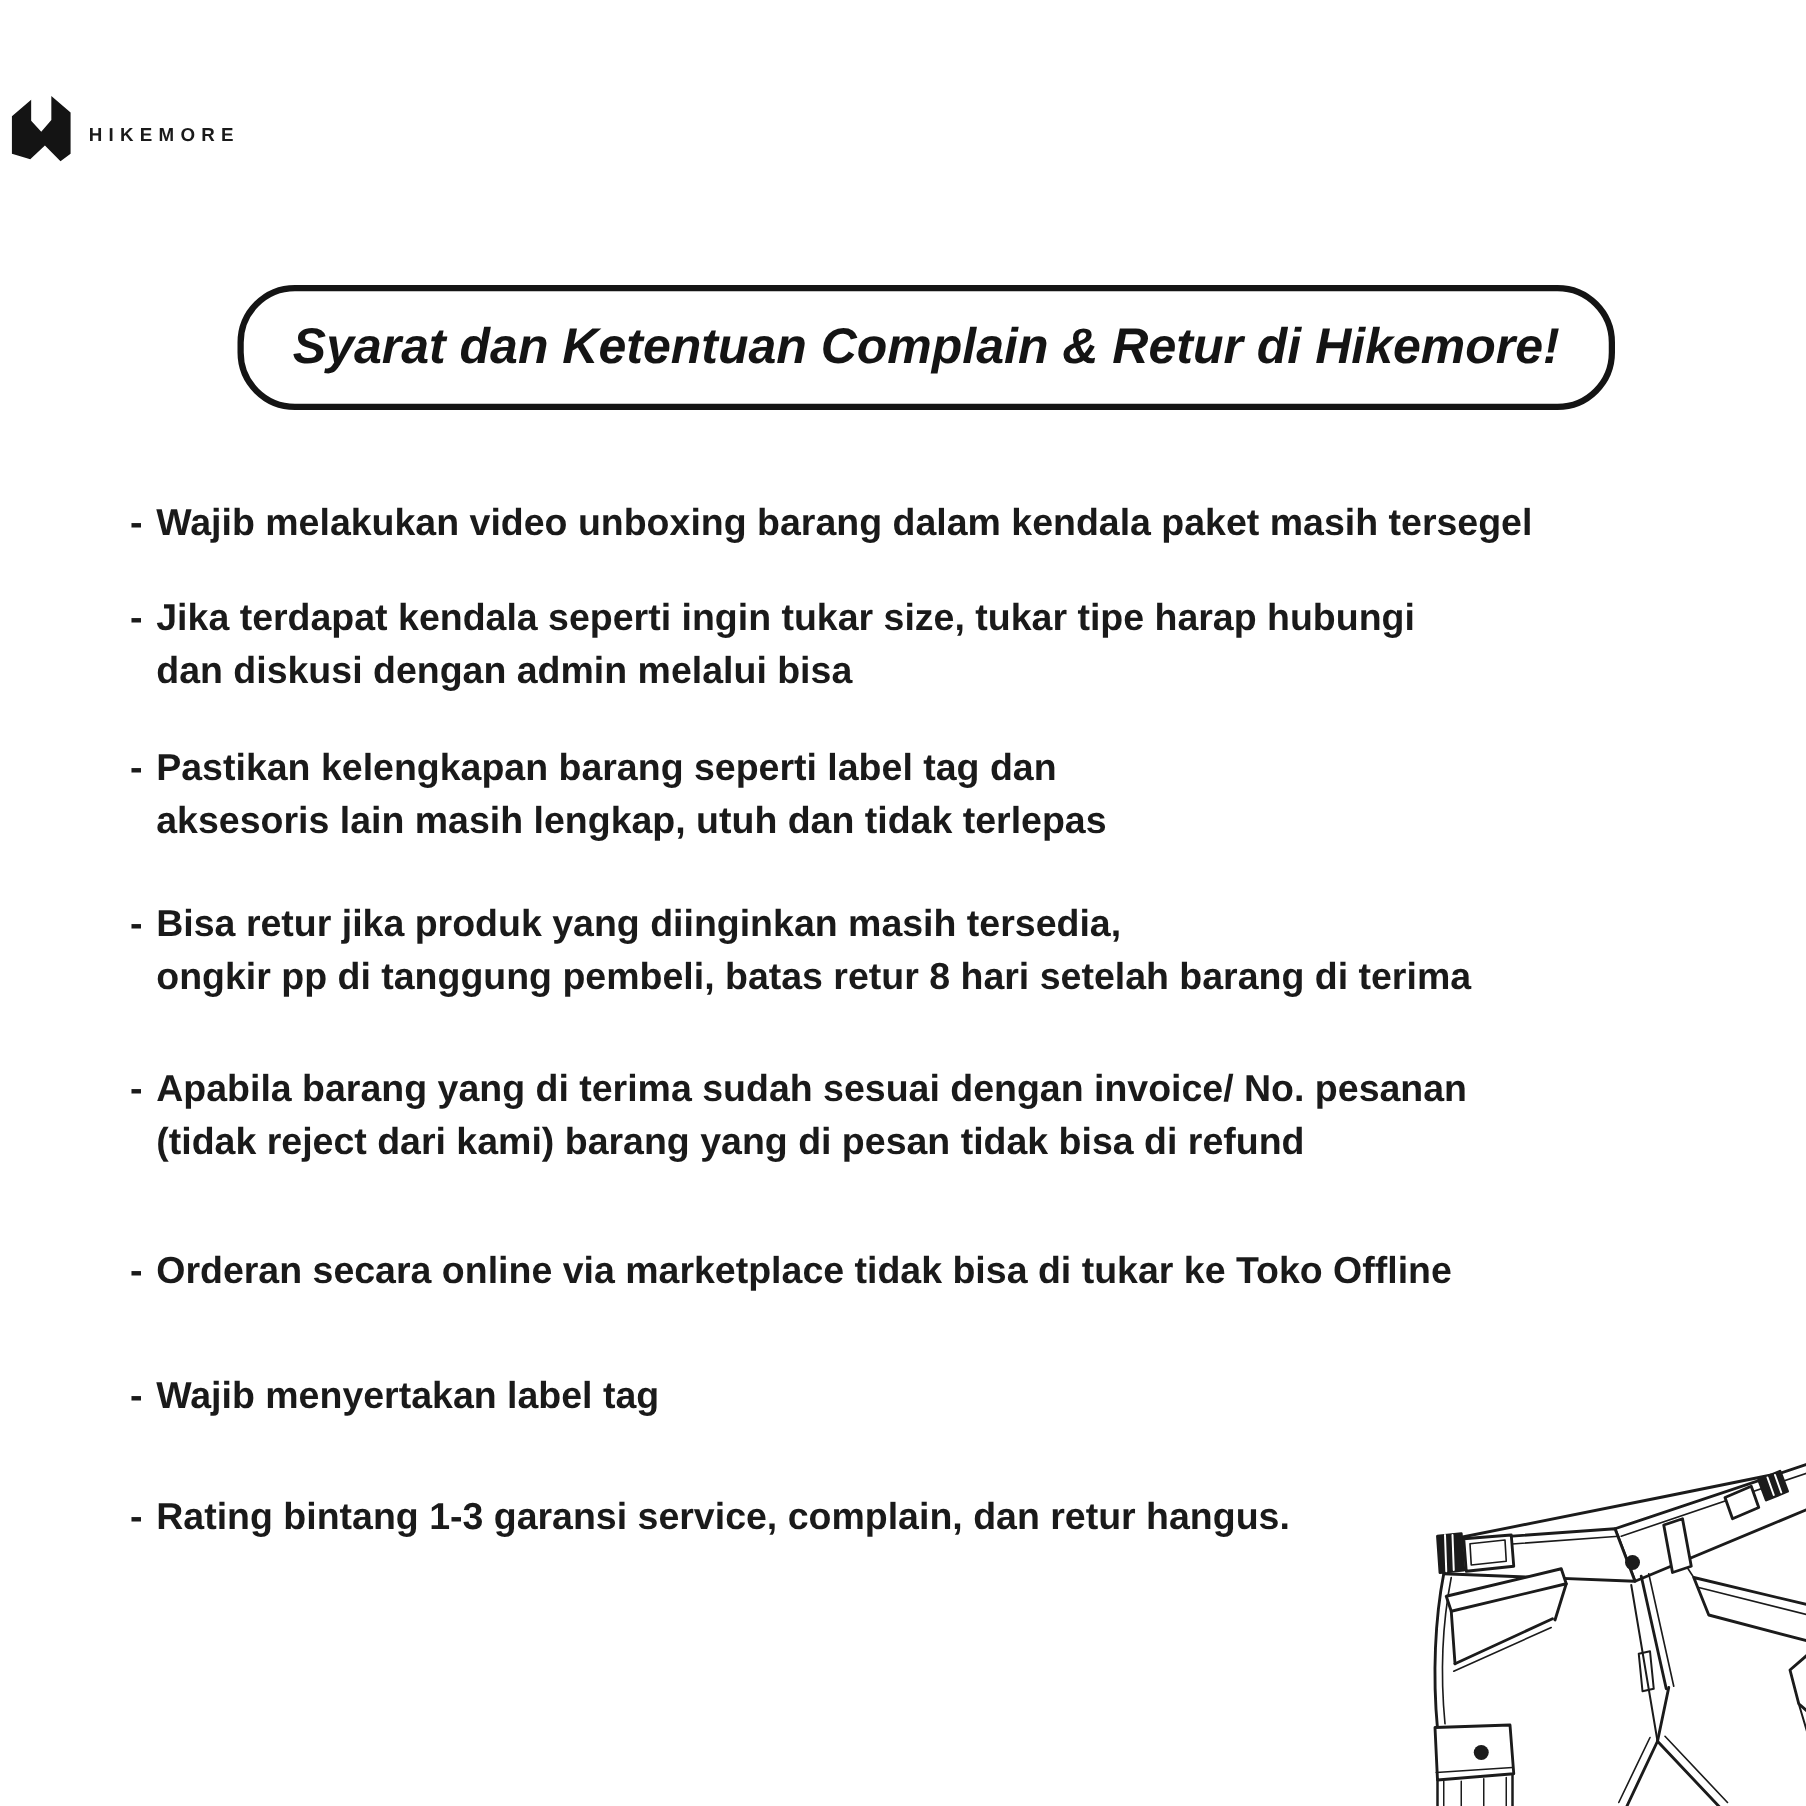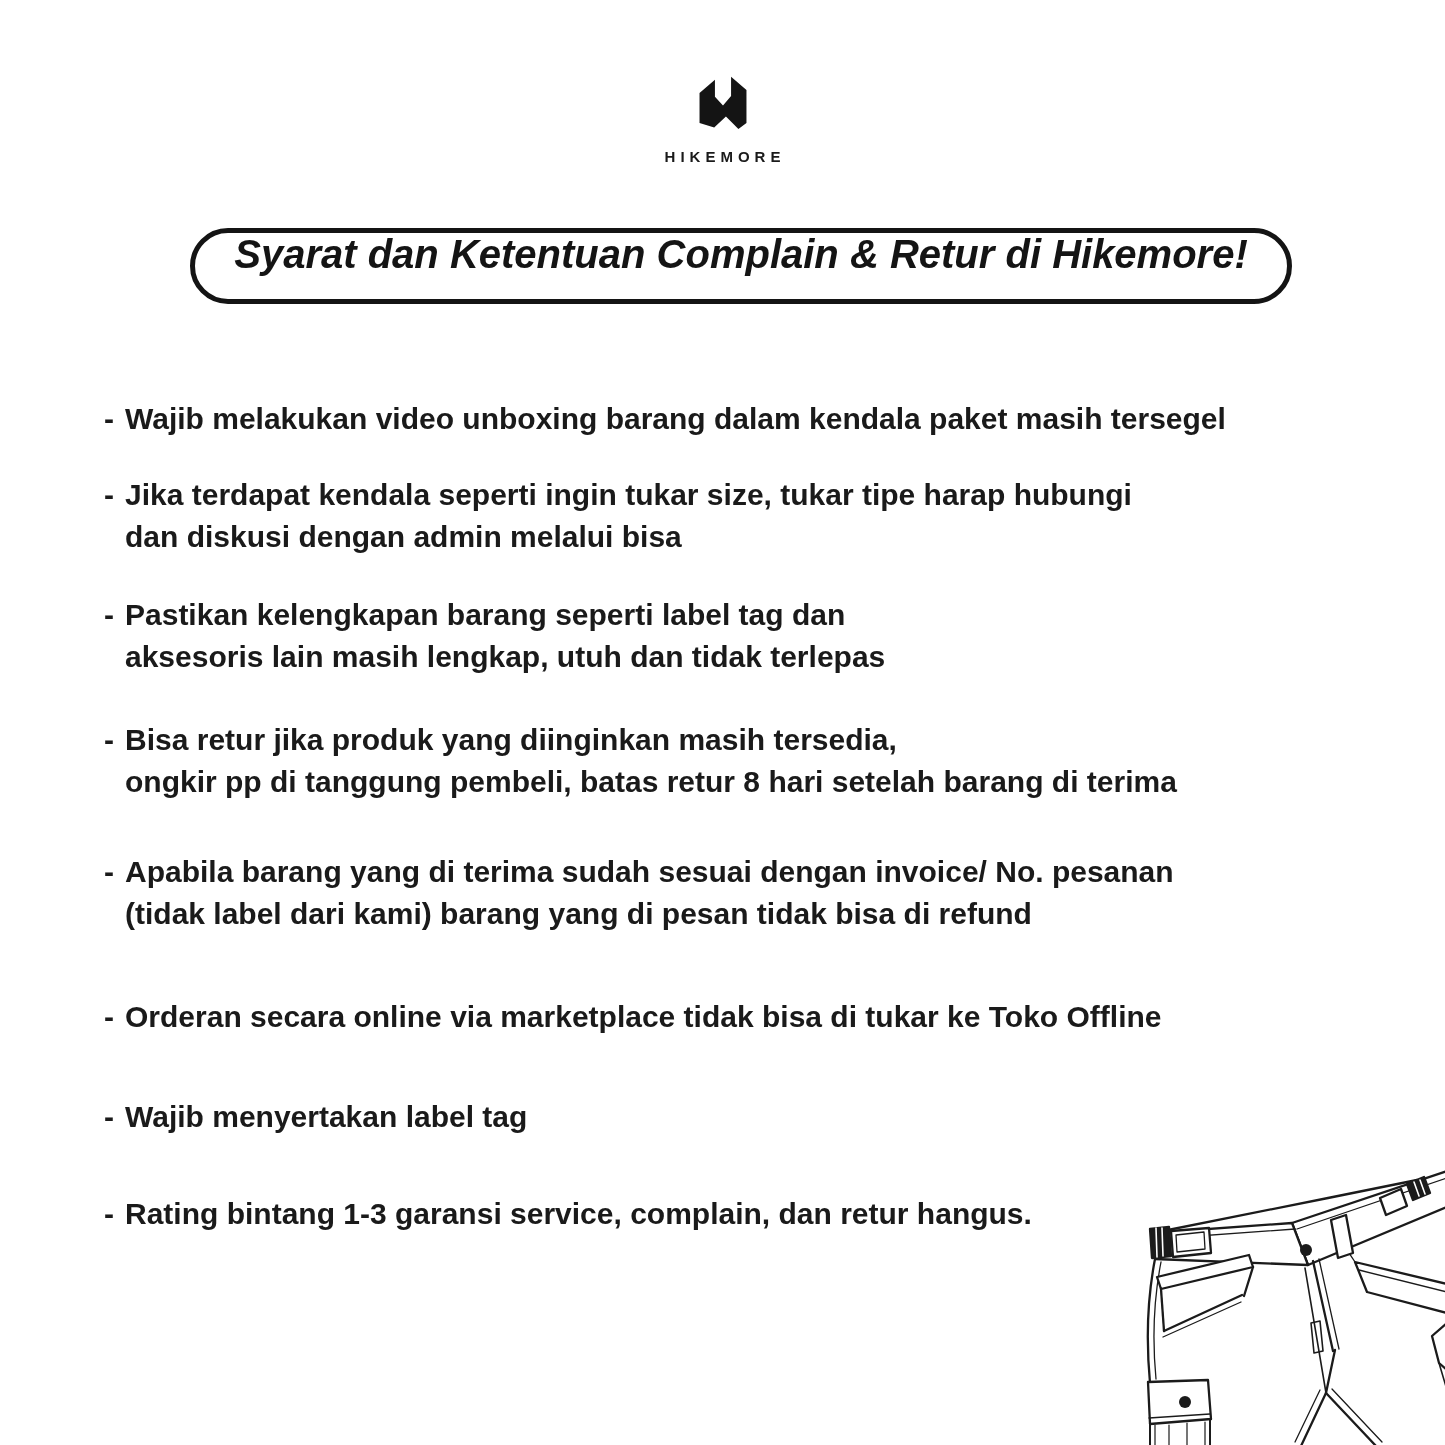"HIKEMORE" .logo-wrap { flex-direction: column -> row }
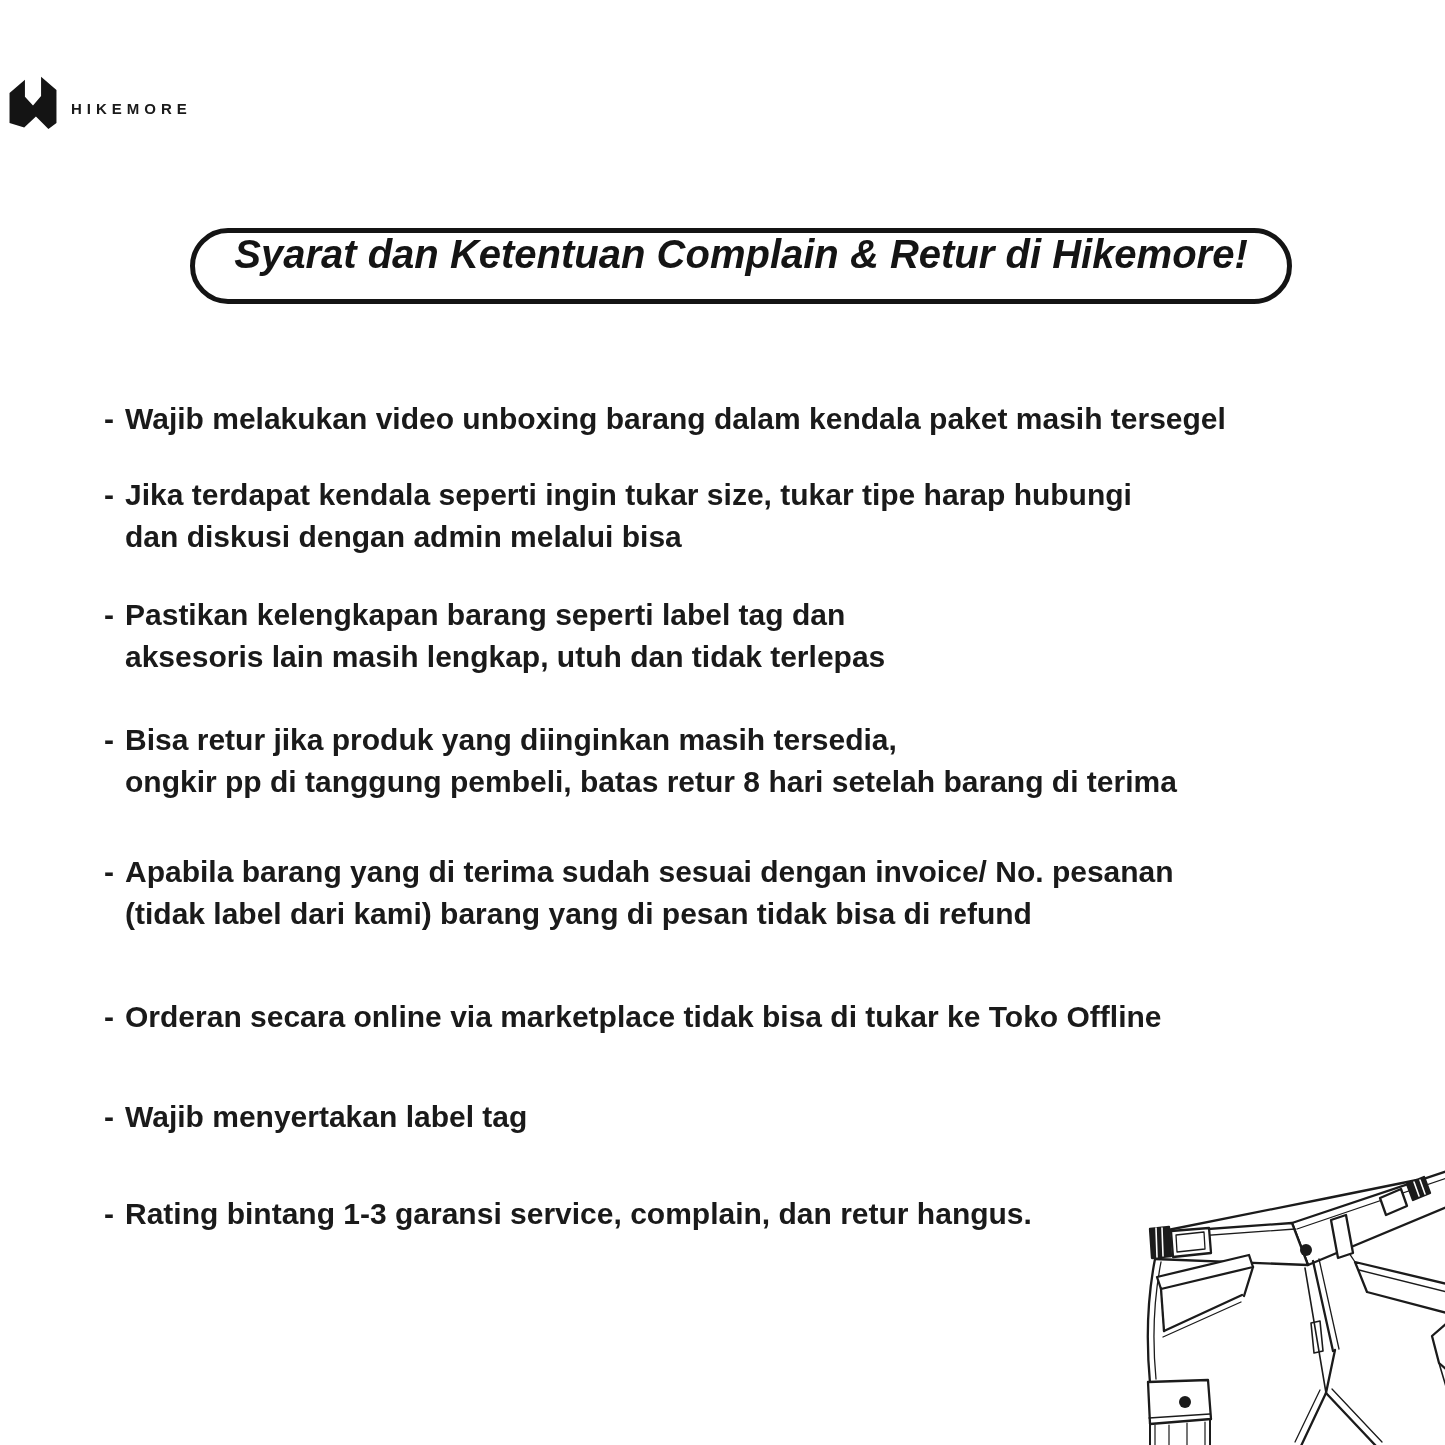"Syarat dan Ketentuan Complain &" .title-pill { align-items: flex-start -> center; height: 76px -> 100px }
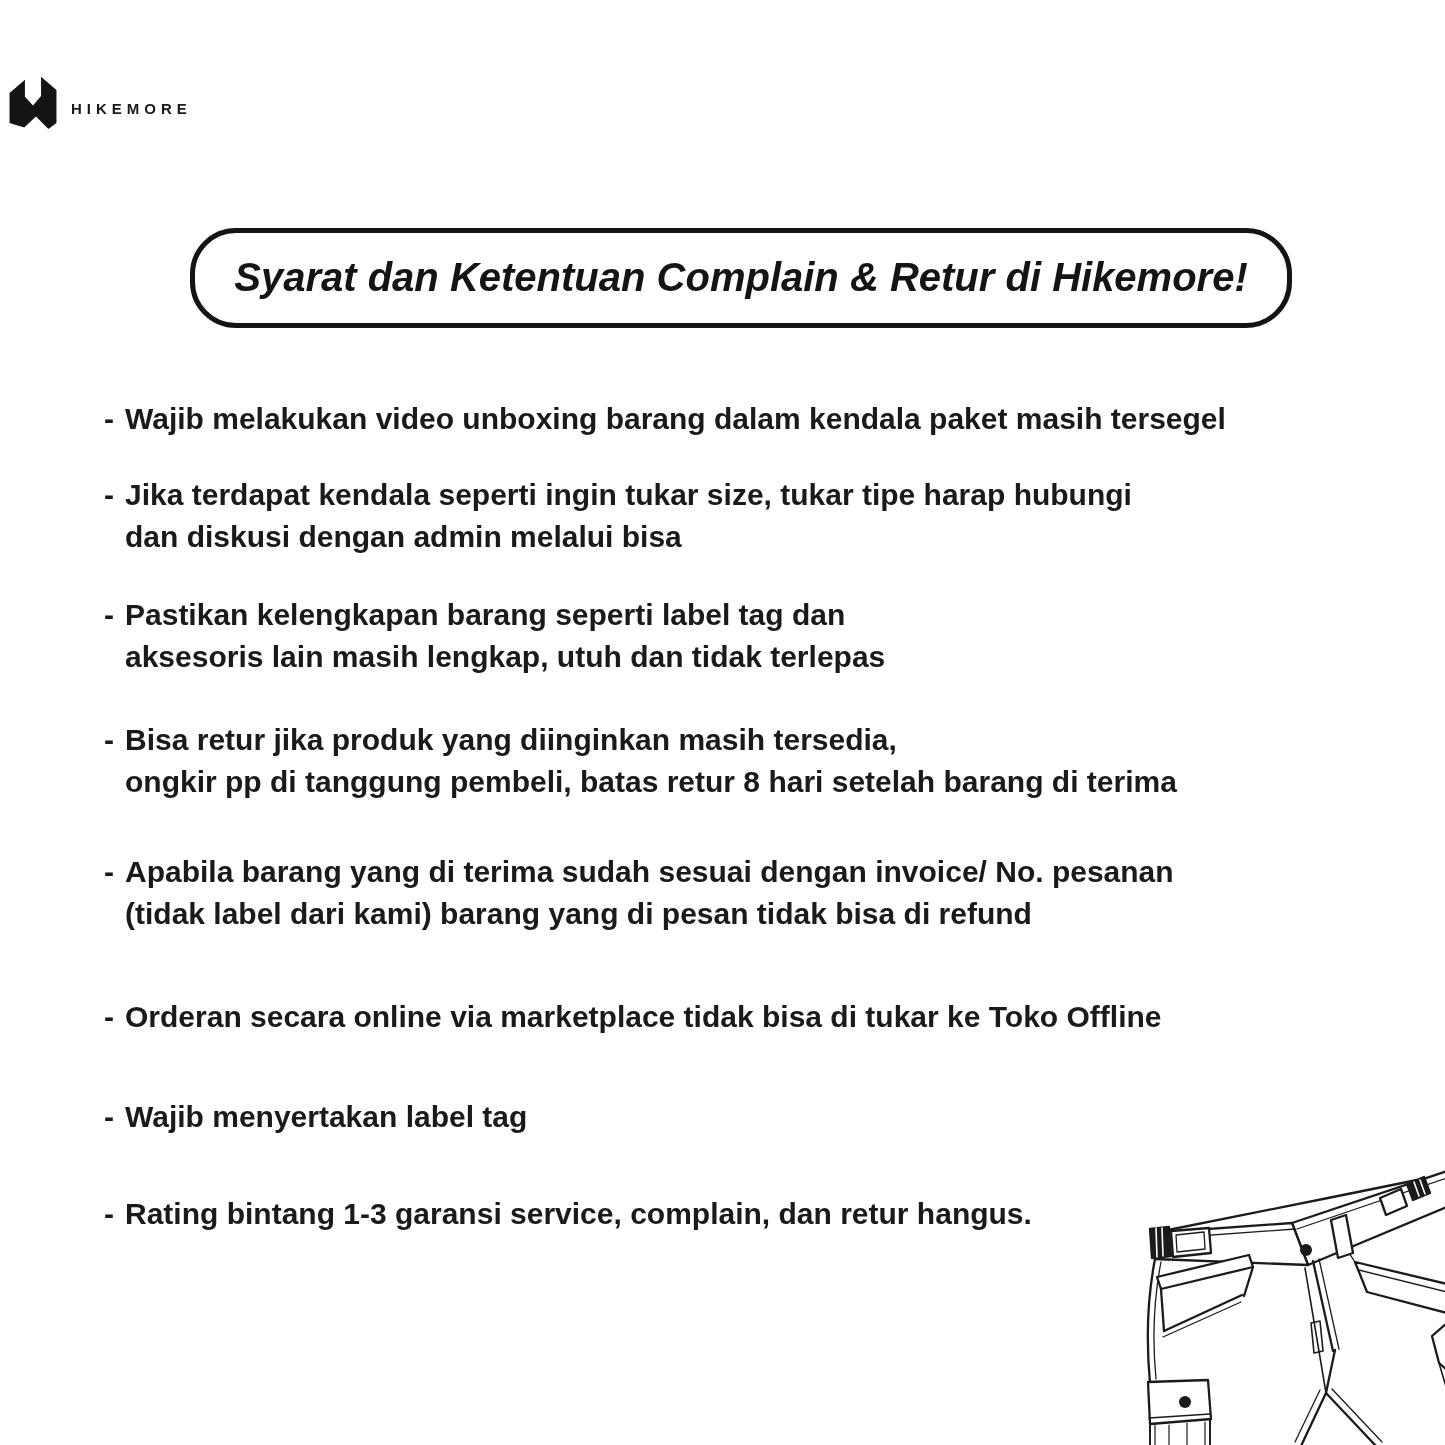"(tidak label dari kami) barang" div { text: label -> reject }
